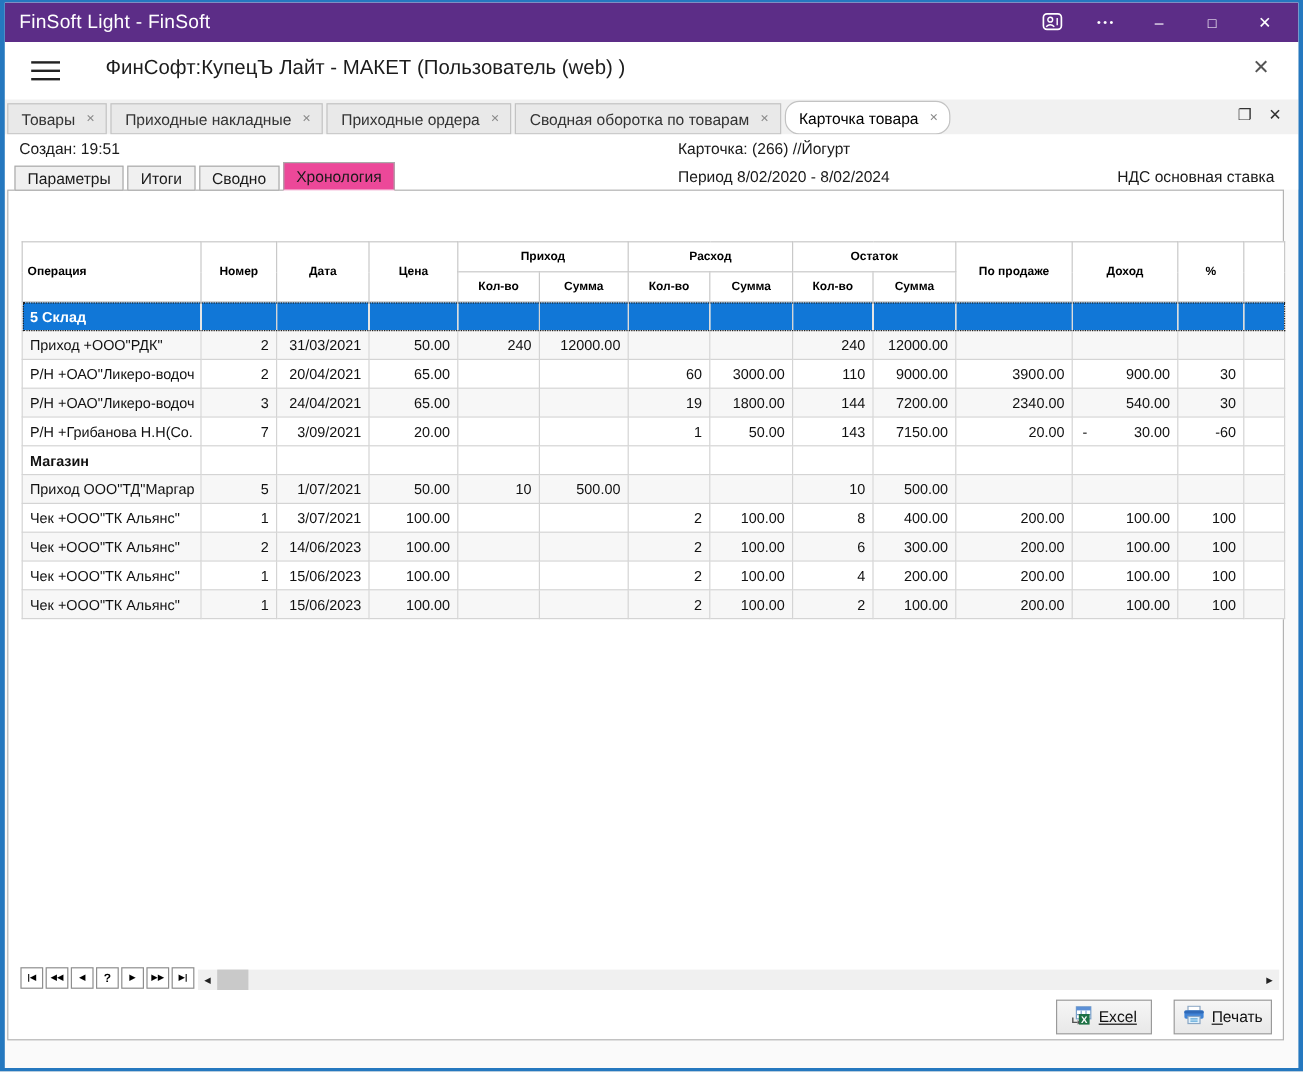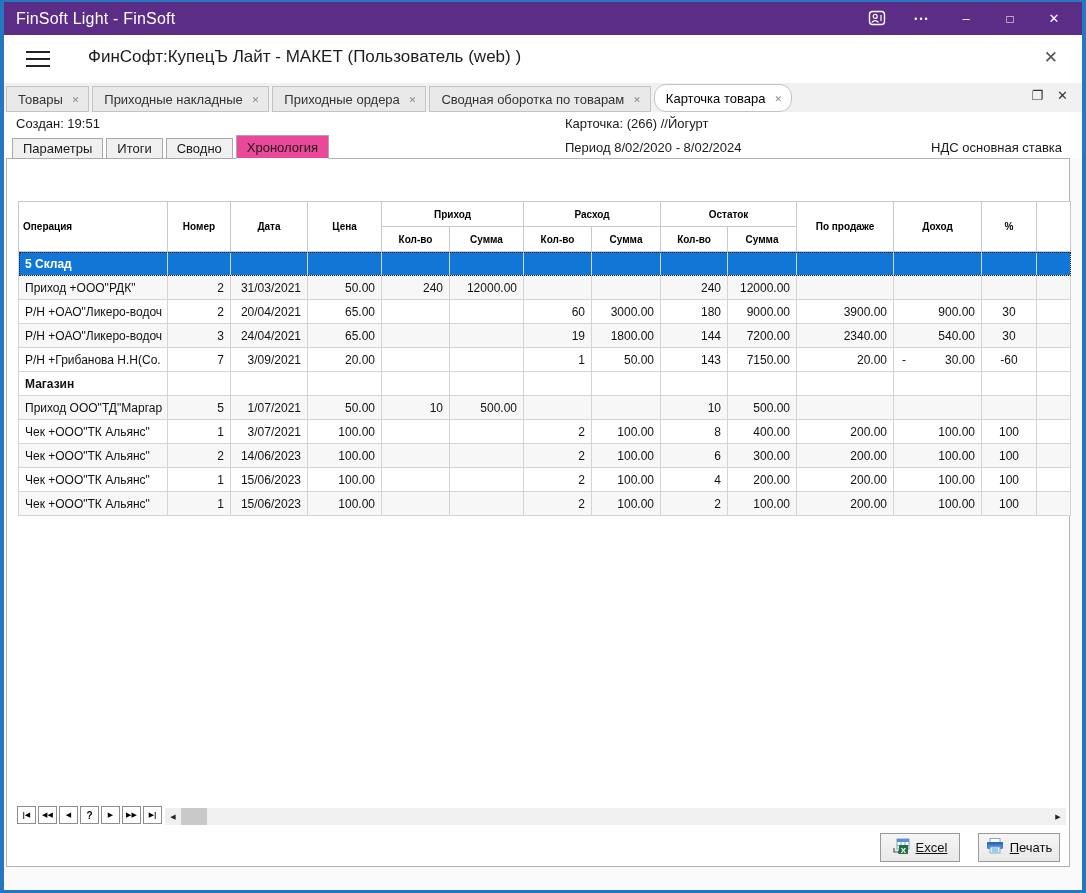"180" td.c-num { text: 180 -> 110 }
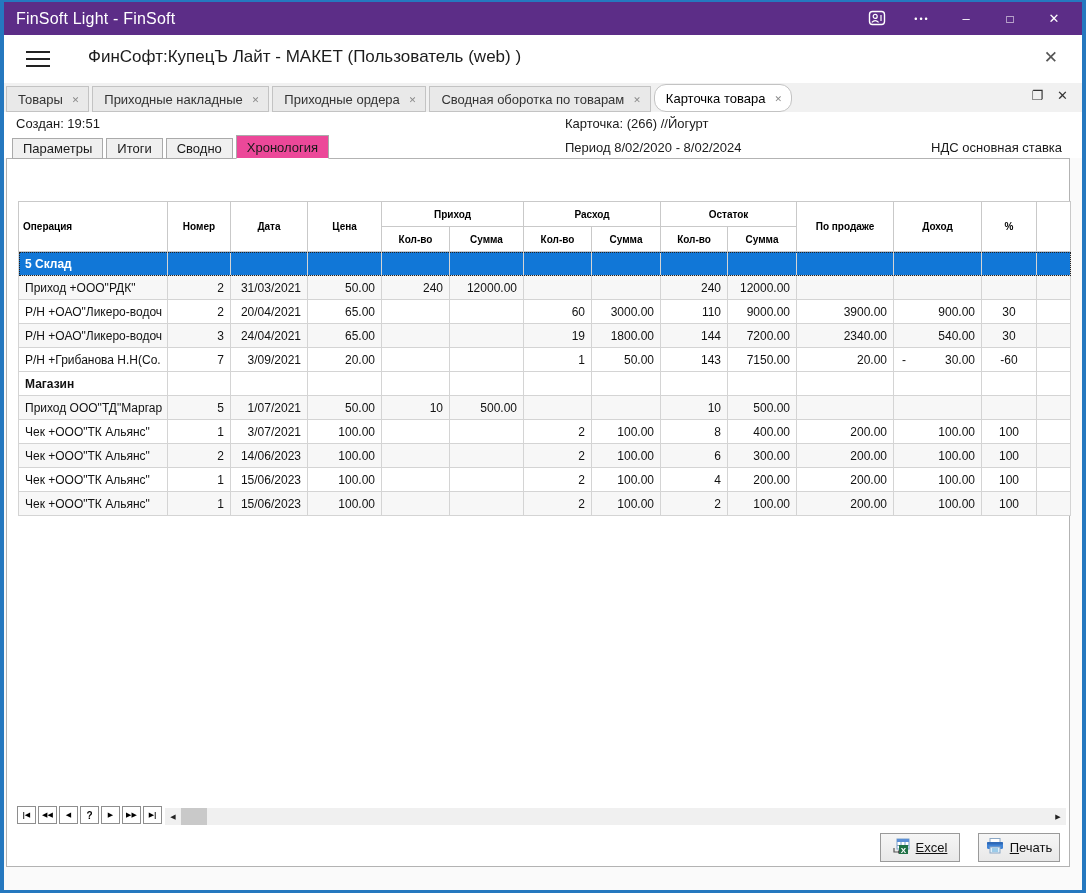"30" td.c-pct { text-align: center -> right }
